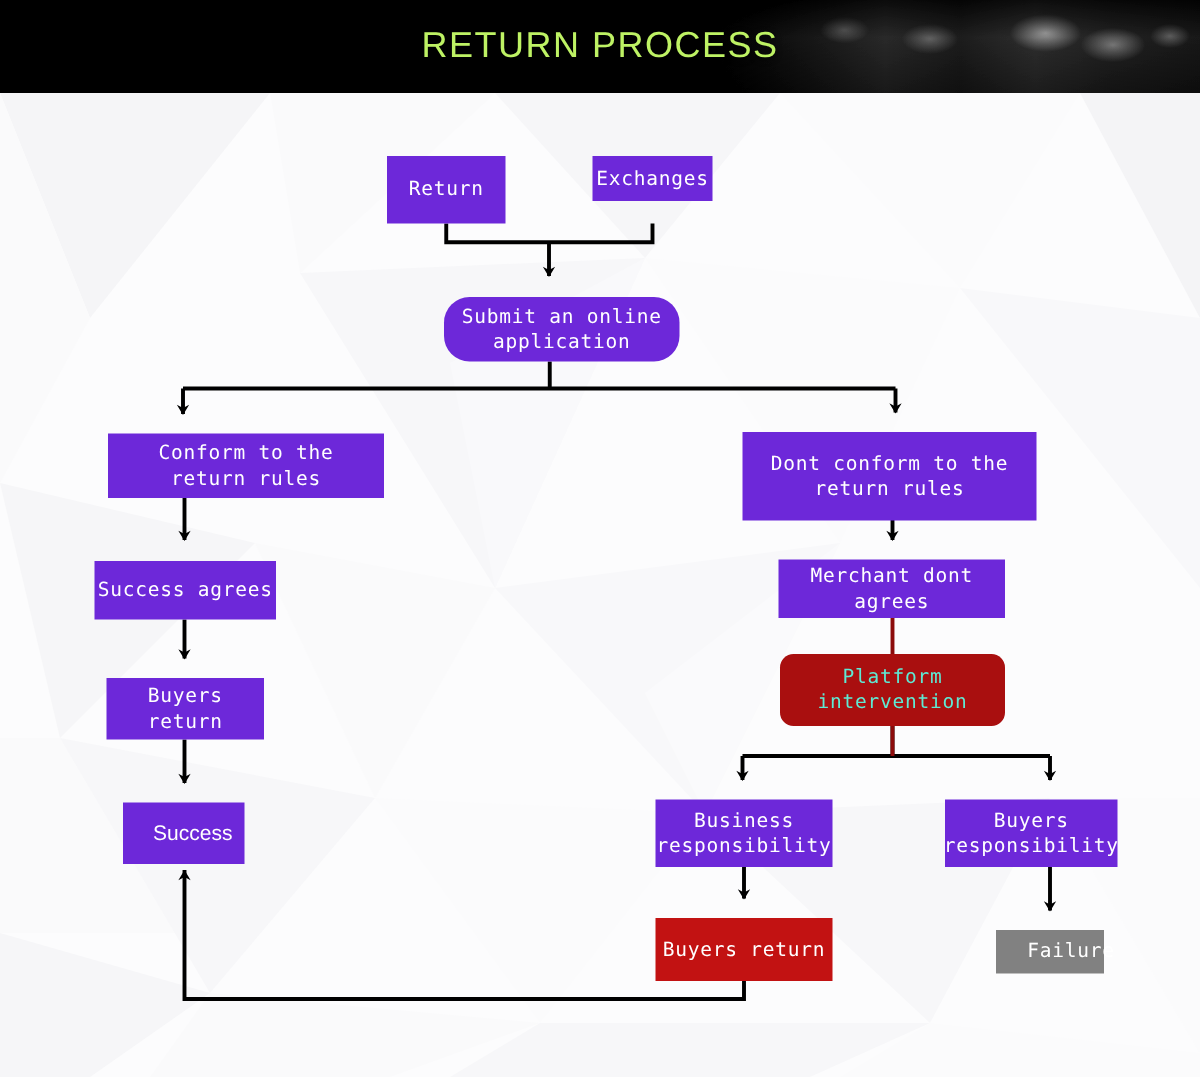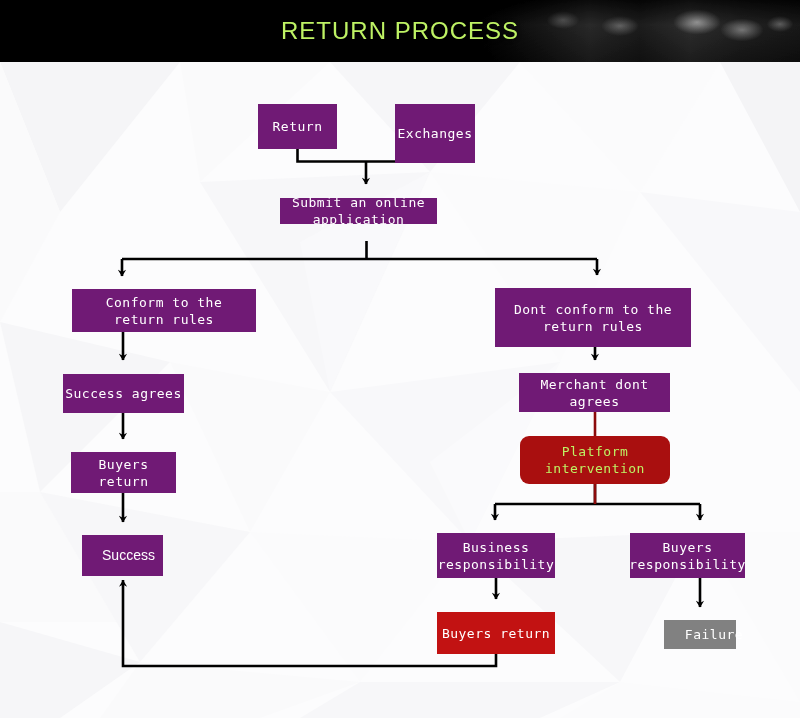"Return" .node { background: #701a75 -> #6d28d9 }
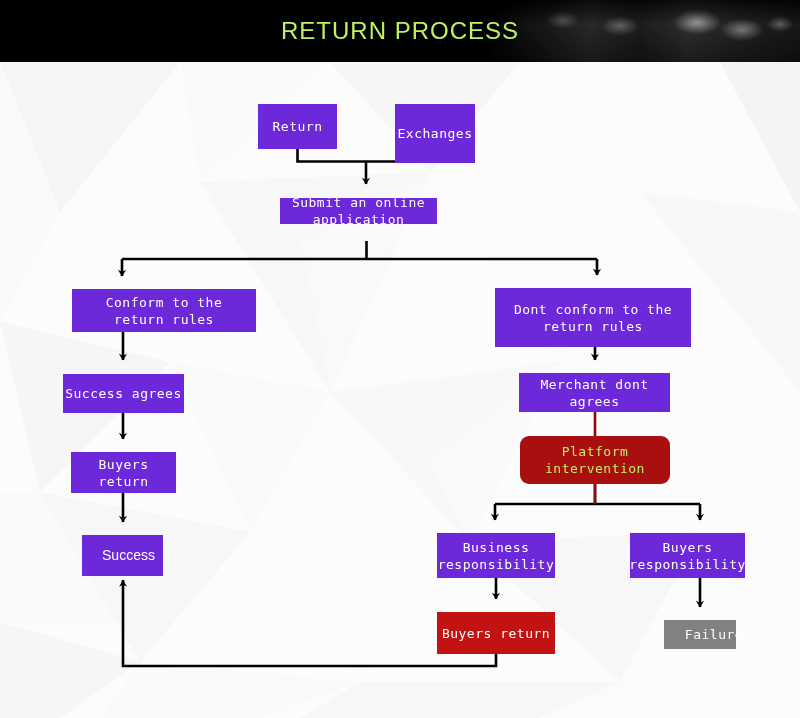"Exchanges" div.node { height: 59px -> 30px }
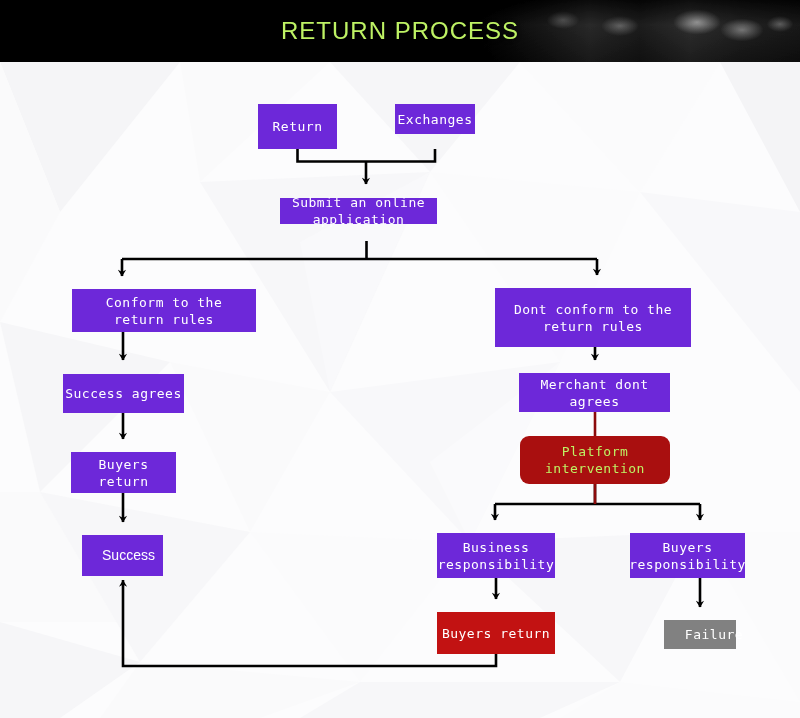"Submit an online" div.node { border-radius: none -> 17px; height: 26px -> 43px; left: 280px -> 296px }
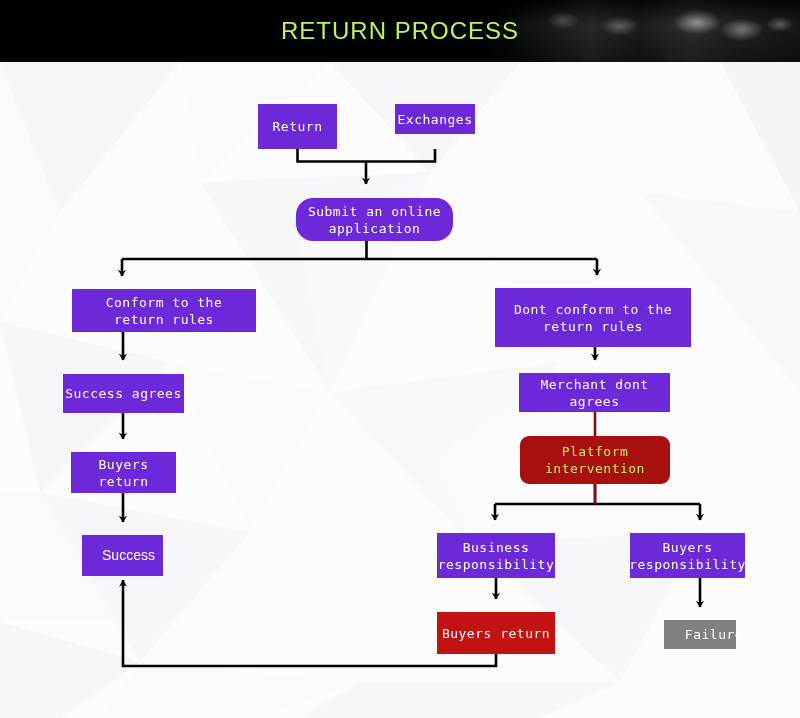"Platform" .node.red-round { color: #bef264 -> #5eead4 }
